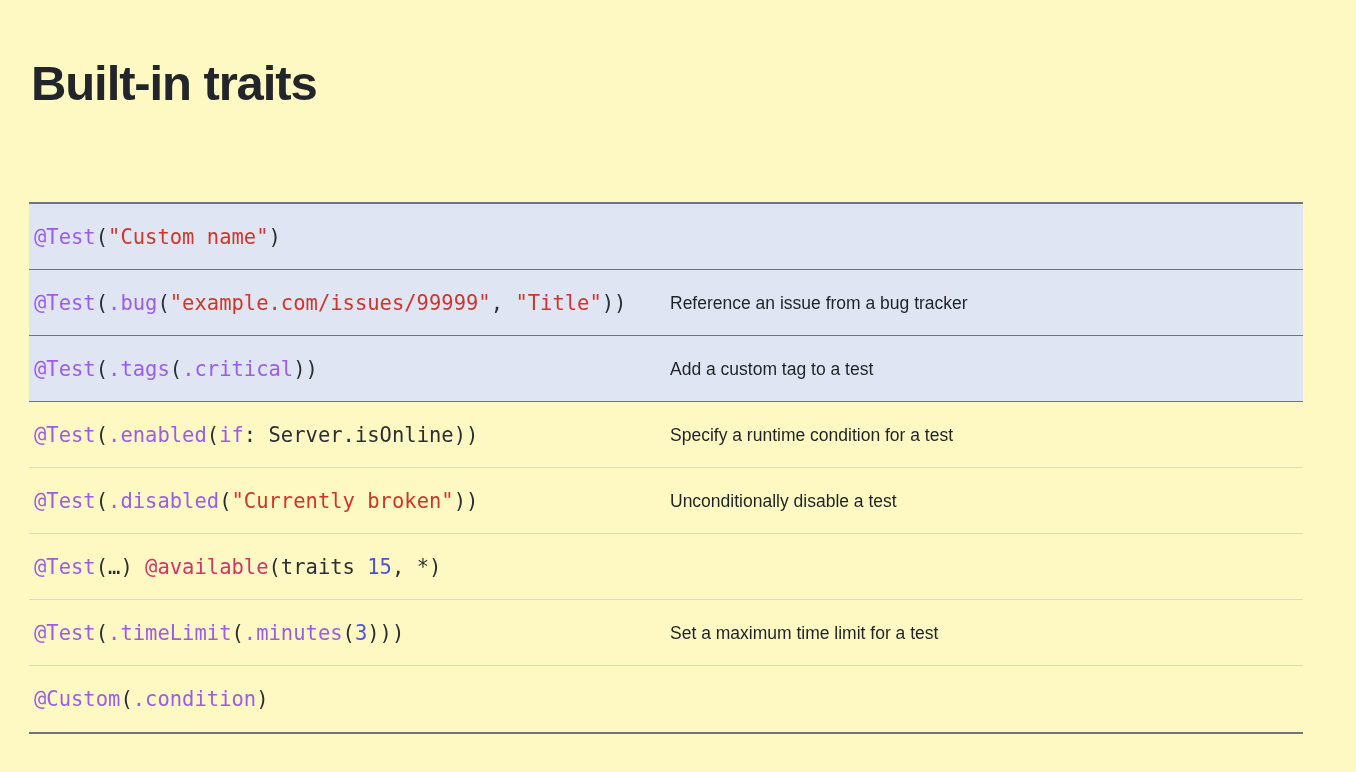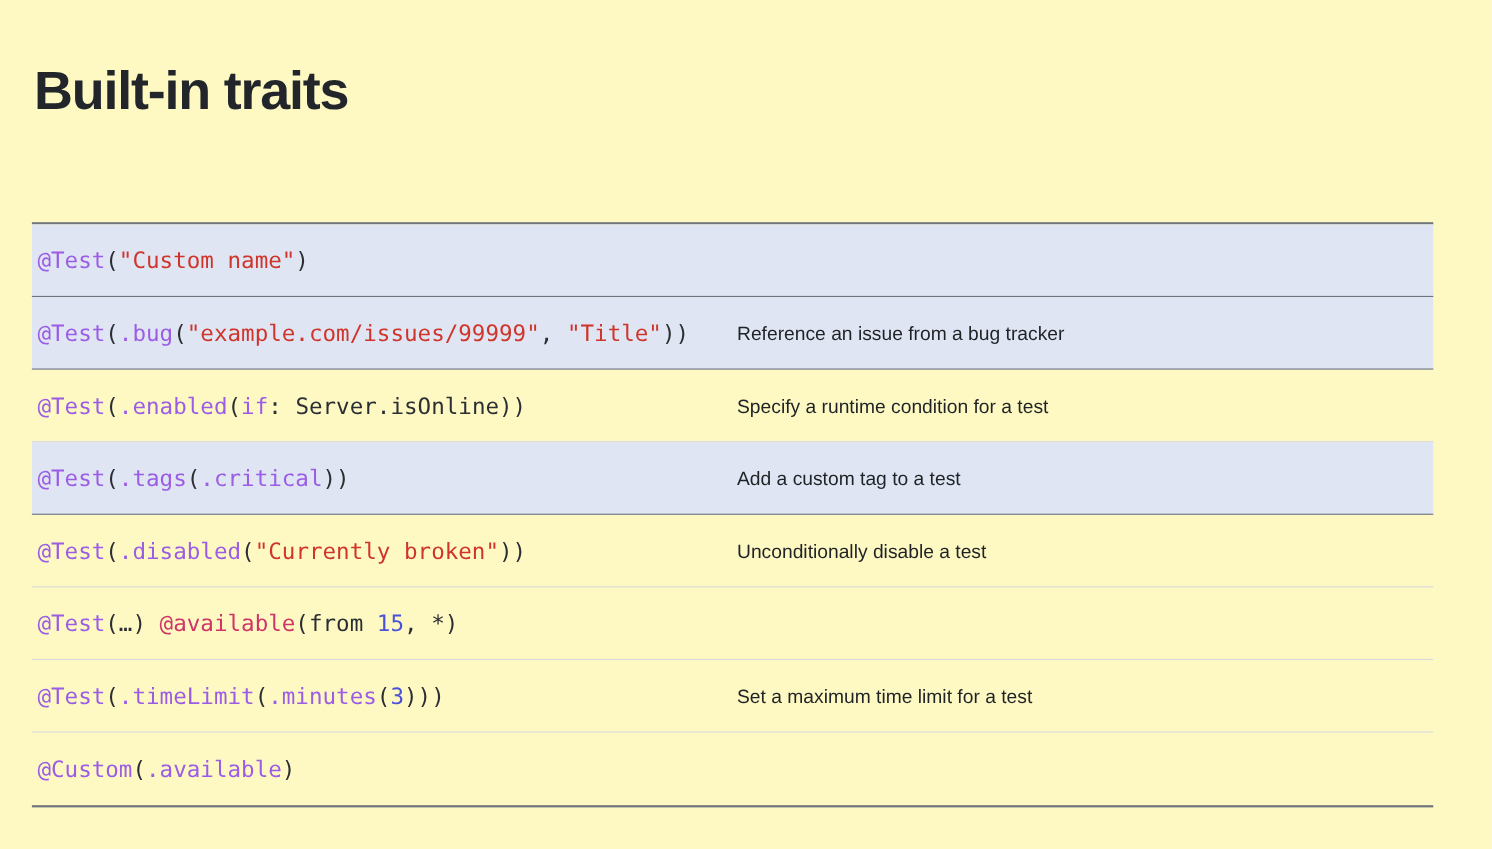"@Test(.enabled(if: Server.isOnline))" div.trait-row { order: before "@Test(.tags(.critical))" -> after "@Test(.tags(.critical))" }
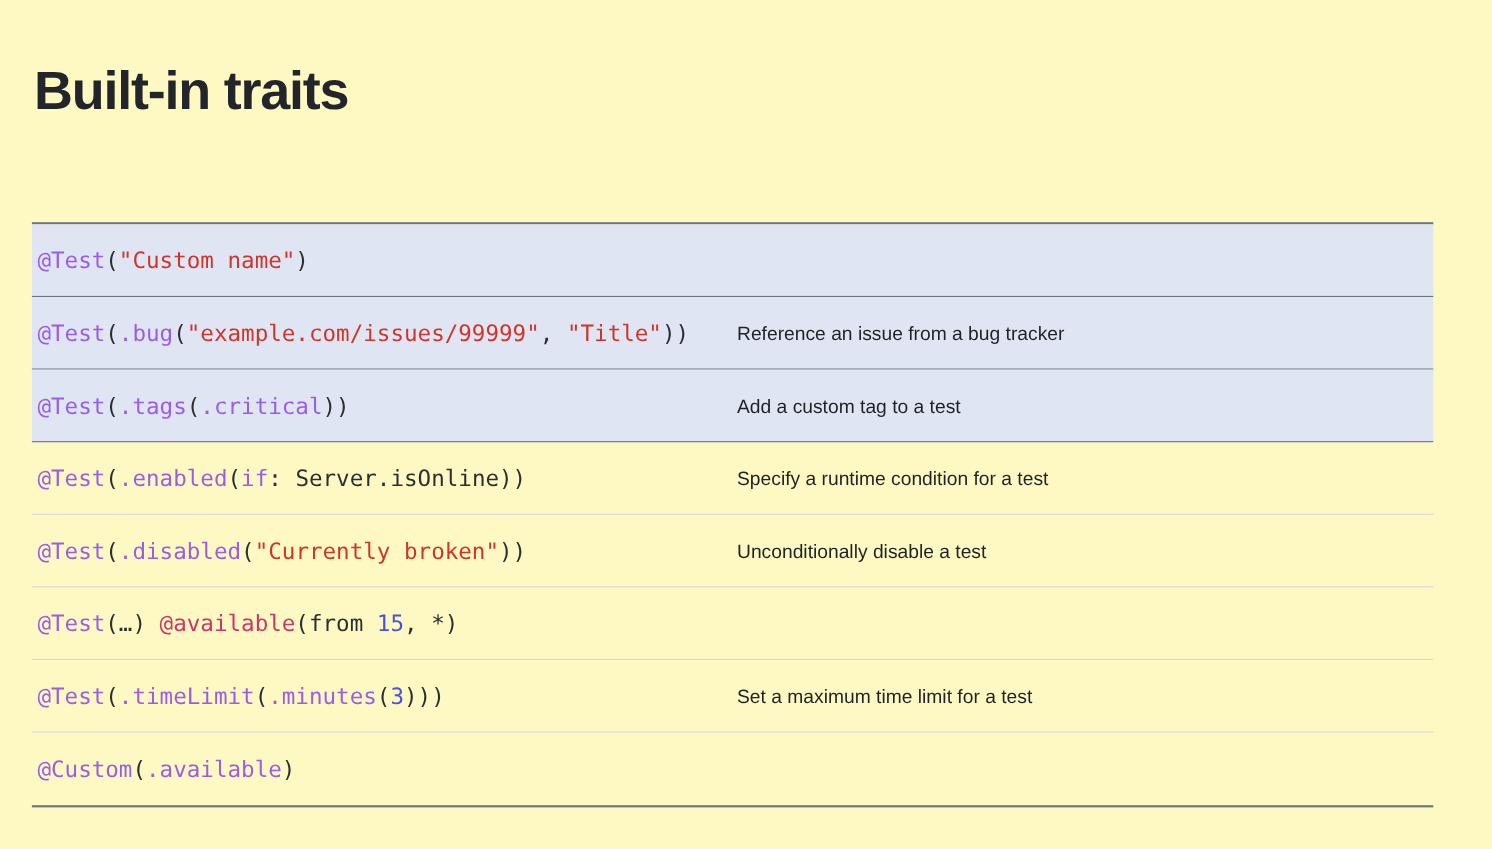"from" span.tok-plain { text: from -> traits }
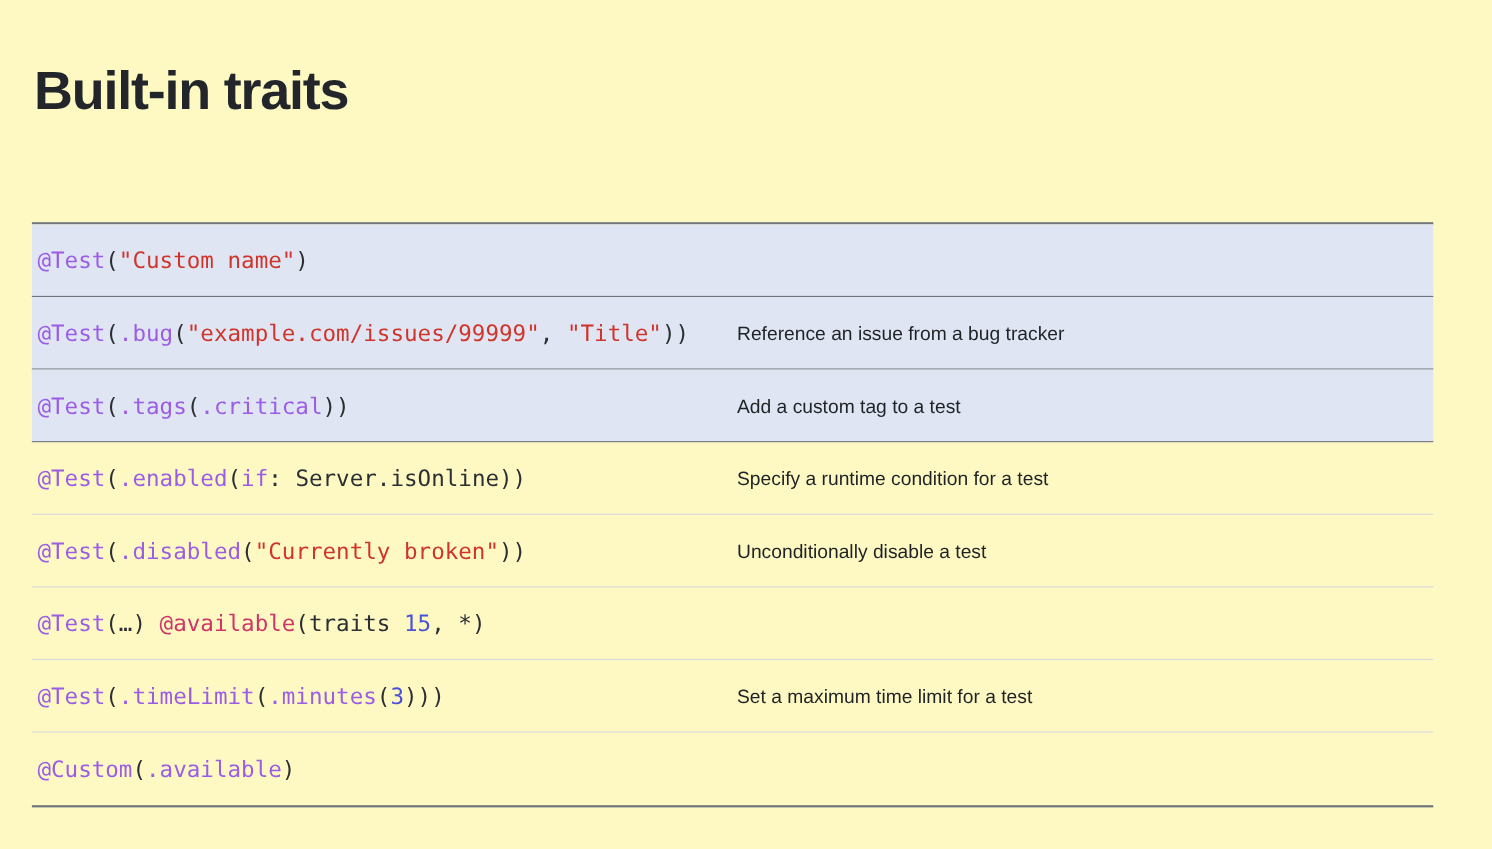".available" span.tok-member { text: .available -> .condition }
